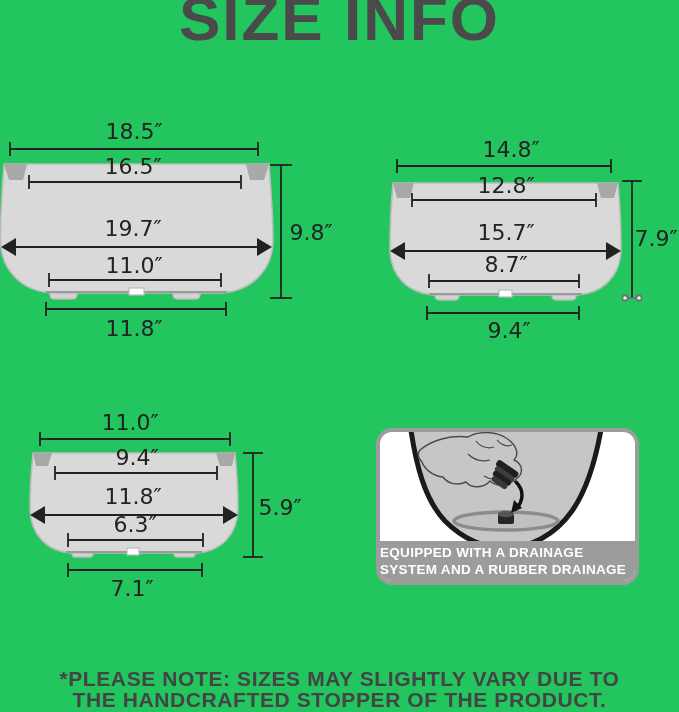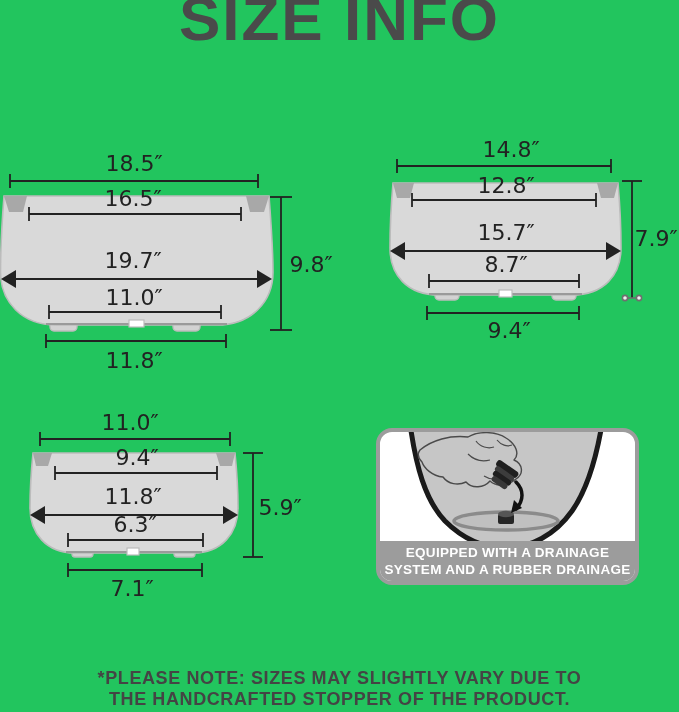"18.5″" div.planter { margin-top: 32px -> none }
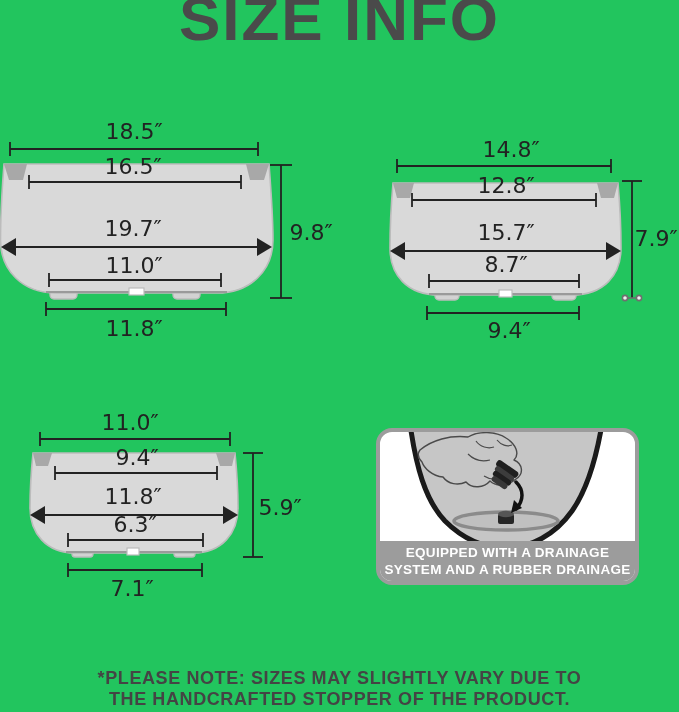"EQUIPPED WITH A DRAINAGE" .caption-banner { text-align: center -> none }
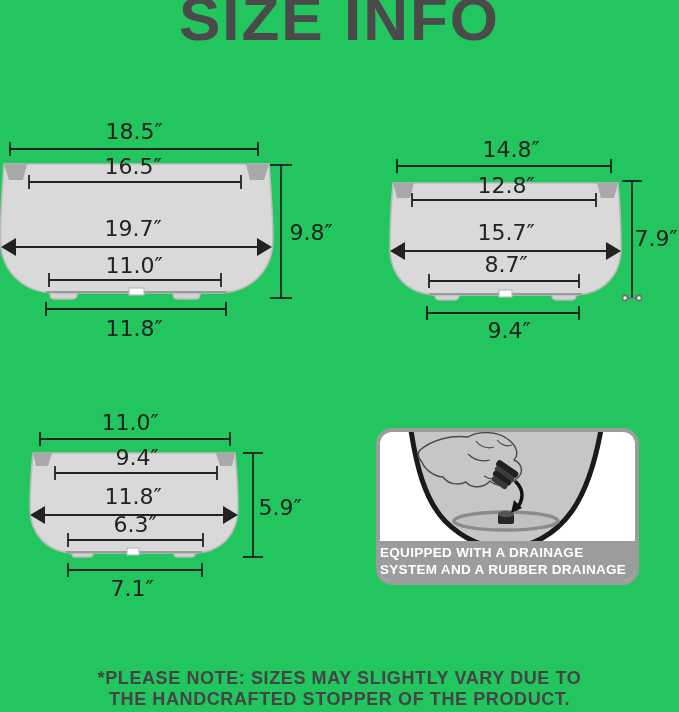"*PLEASE NOTE: SIZES MAY SLIGHTLY" .footer-note { font-size: 18px -> 21px }
